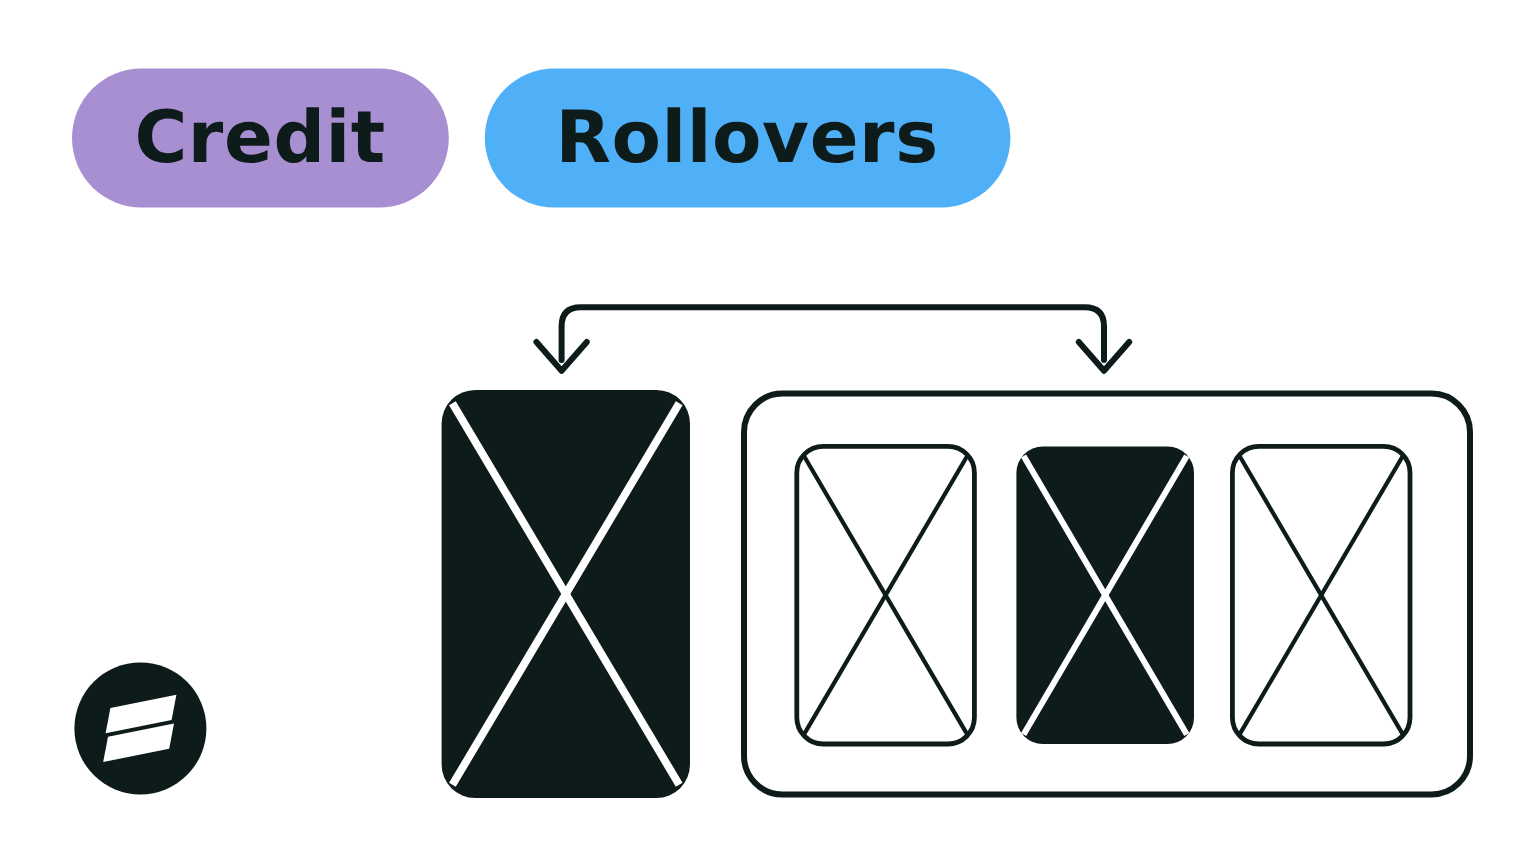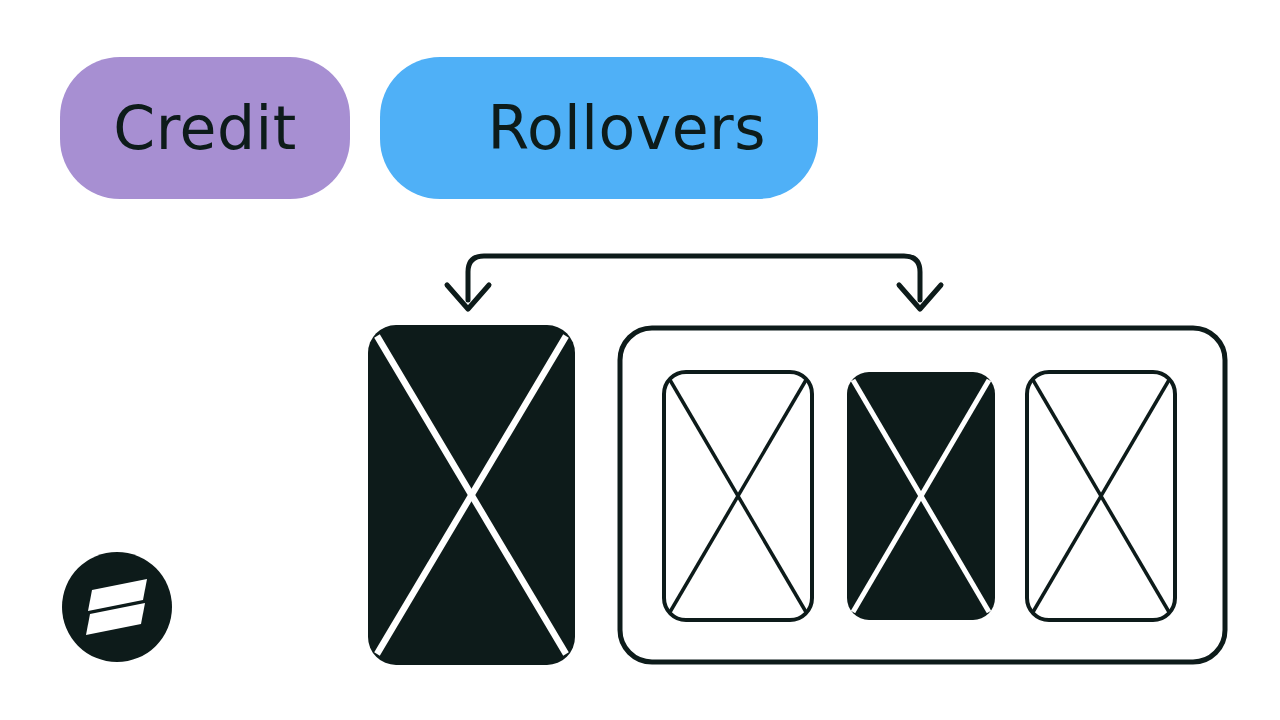"Credit" .pill { font-weight: 400 -> 700; height: 142px -> 116px }
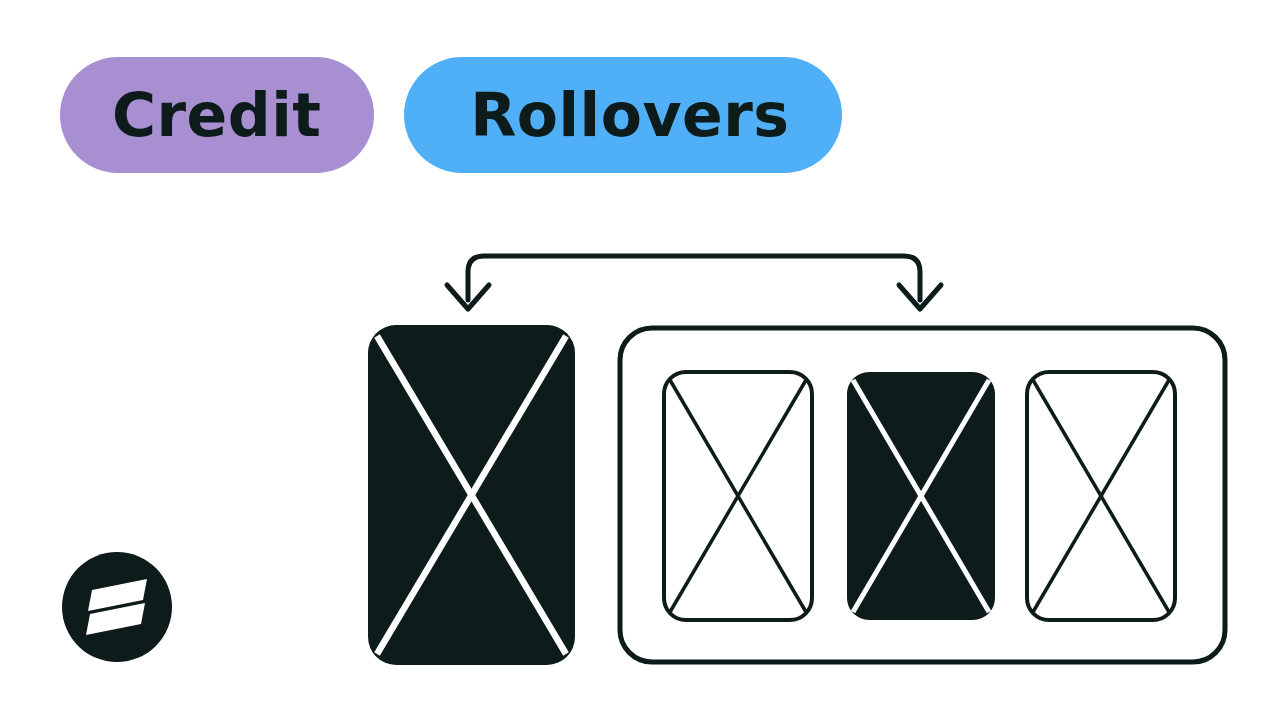"Rollovers" .pill-rollovers { justify-content: flex-end -> none }
